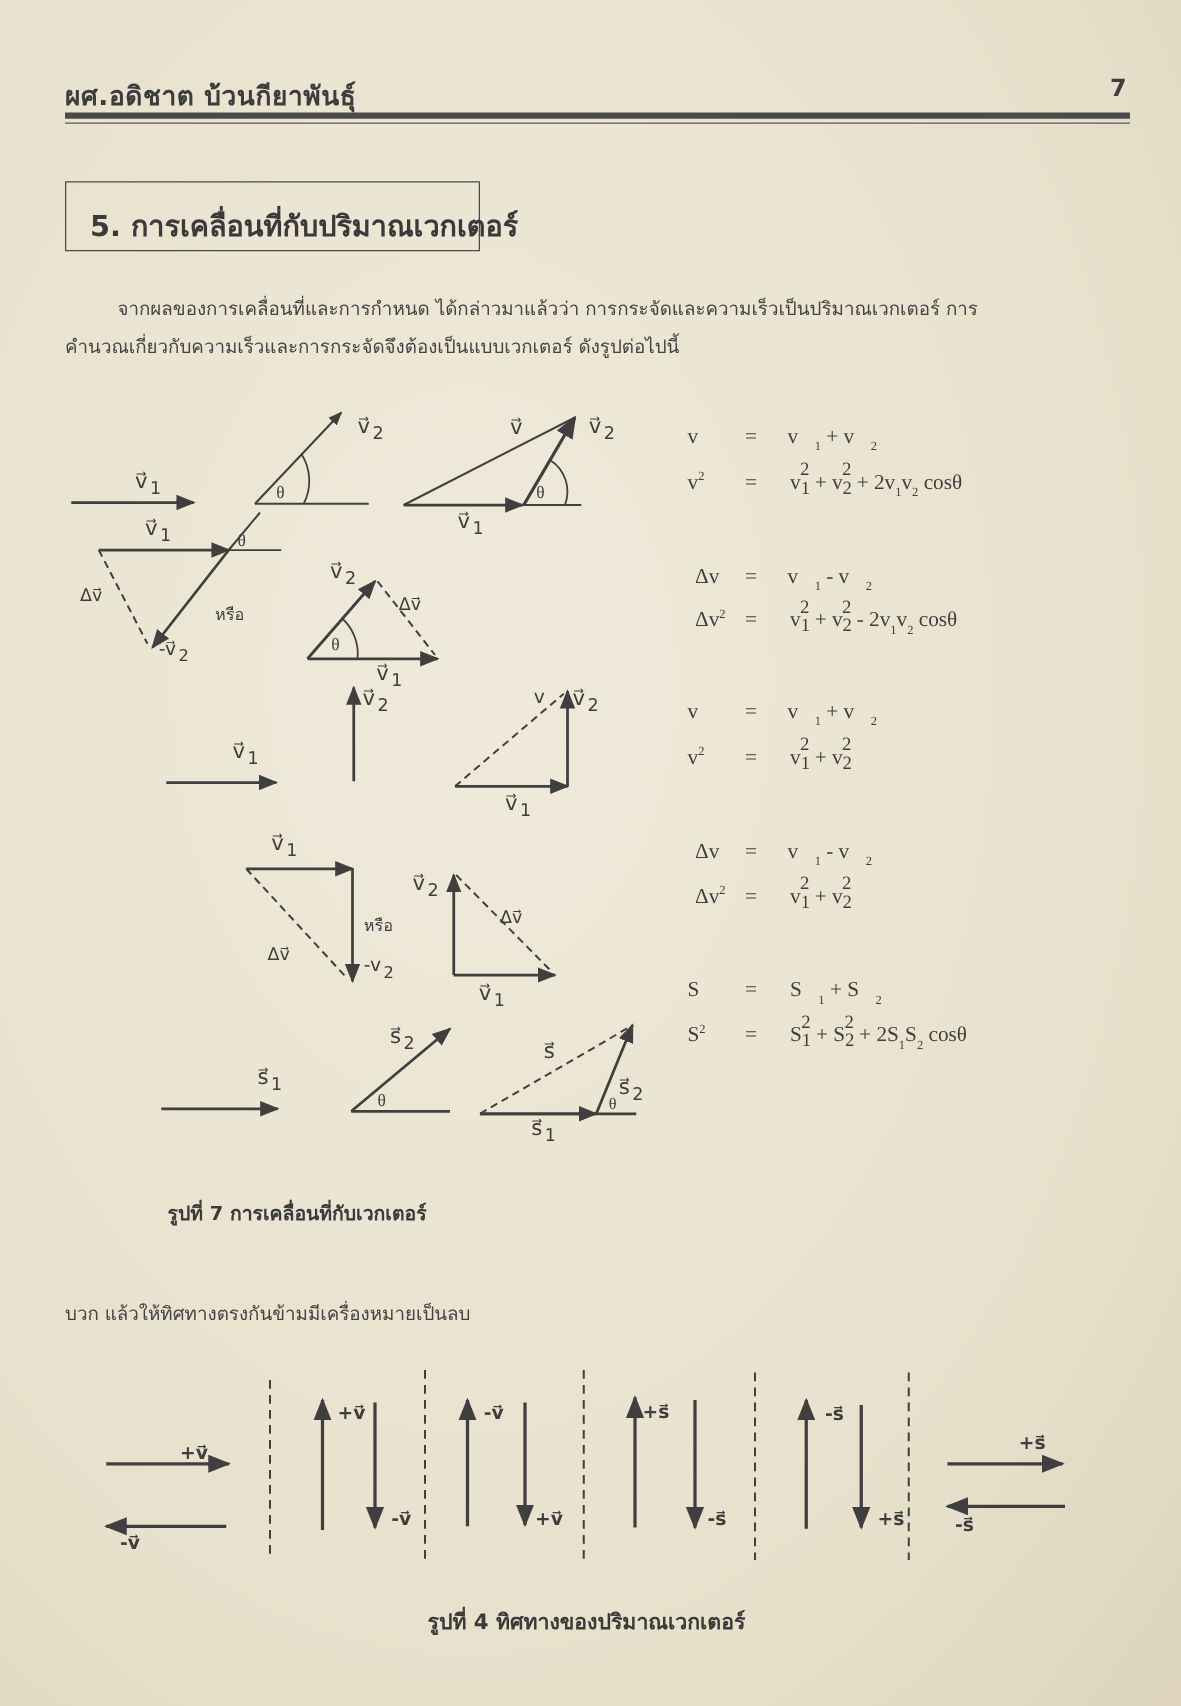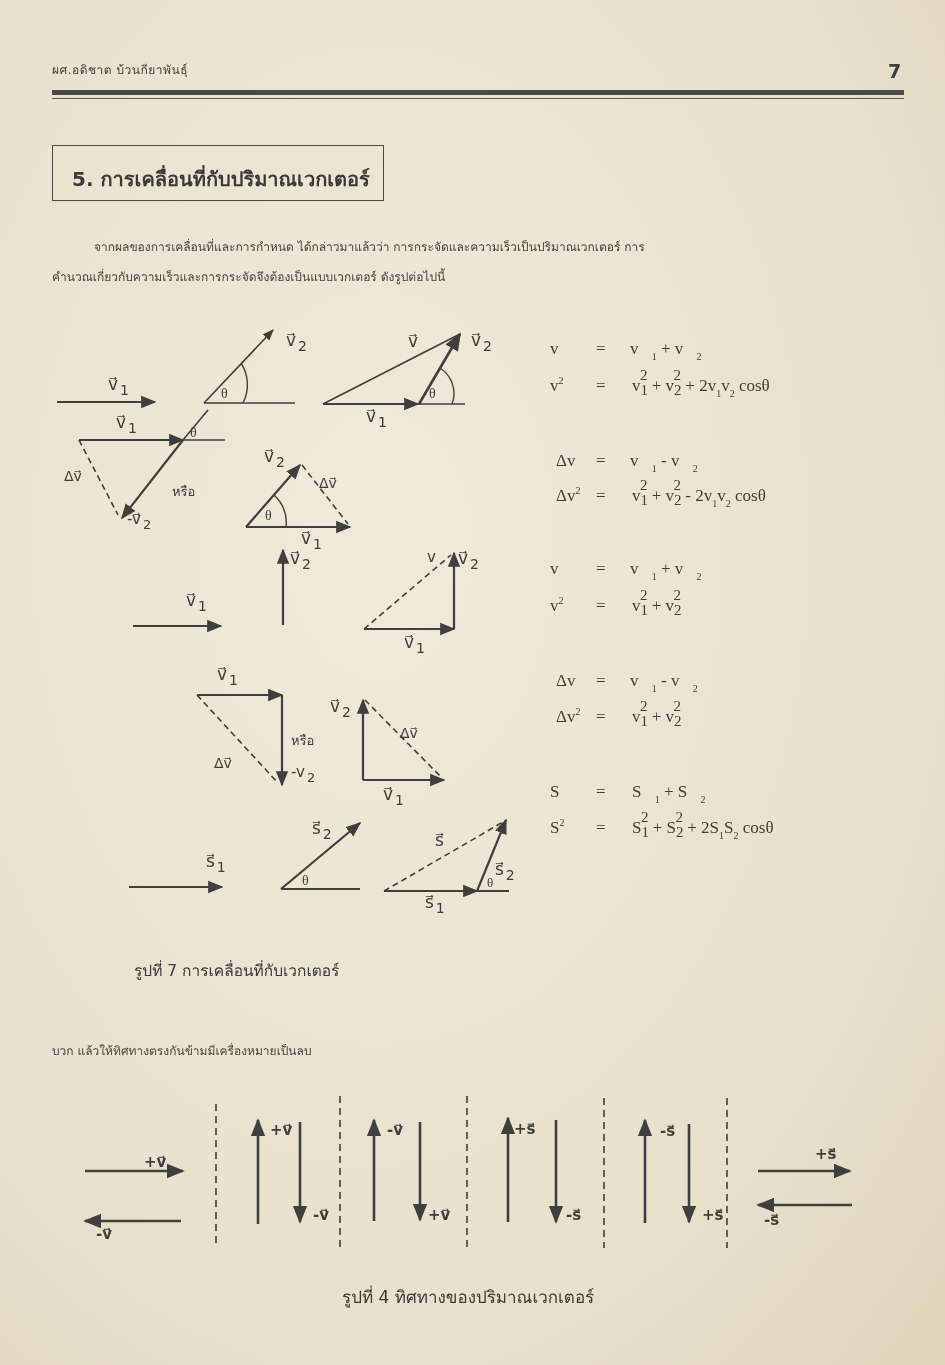"ผศ.อดิชาต บ้วนกียาพันธุ์" .hdr-author { font-size: 12px -> 21px; font-weight: normal -> bold }
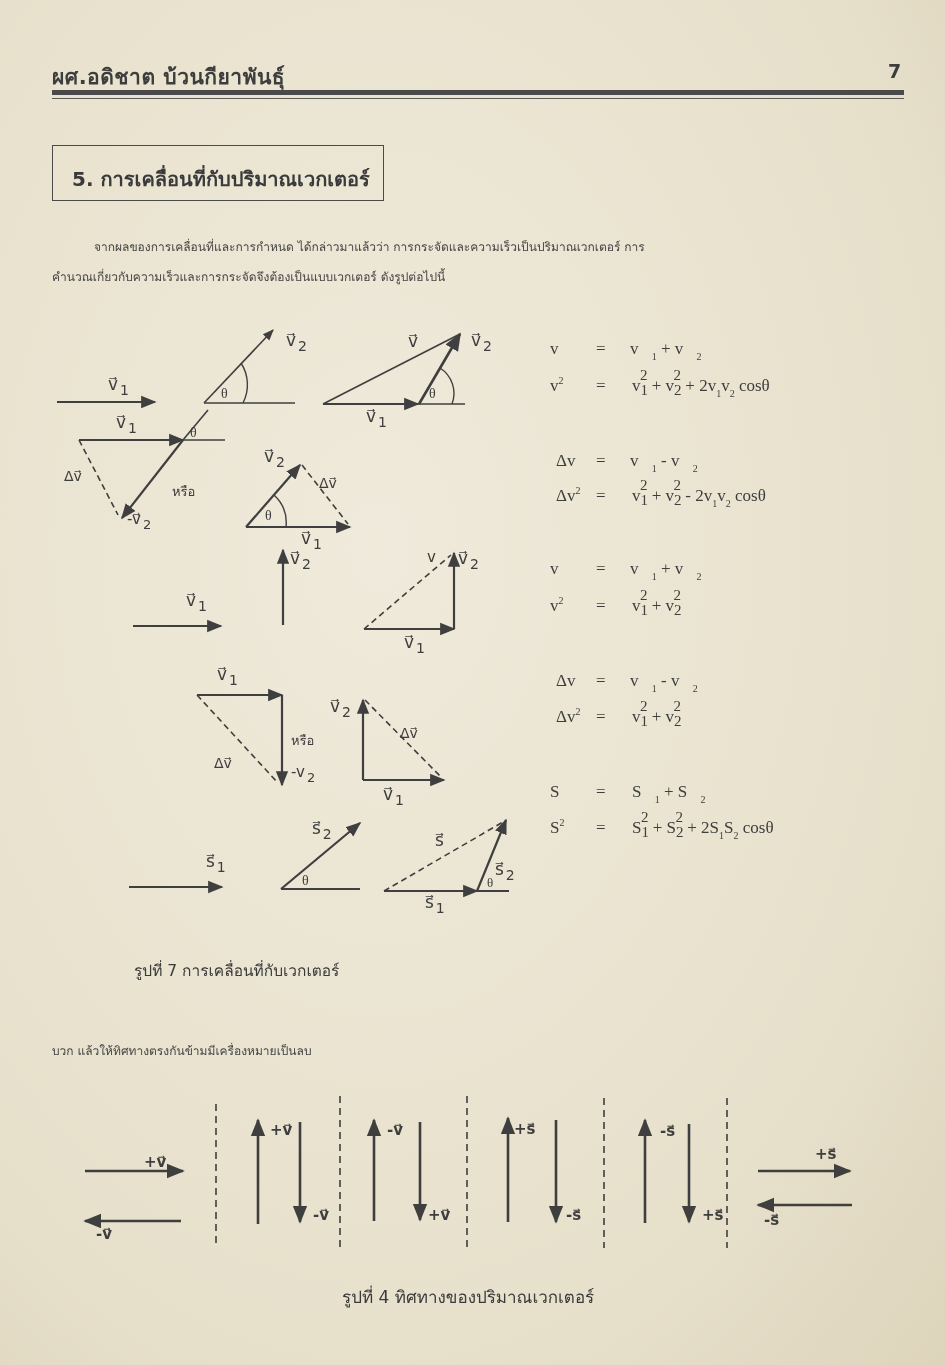"5. การเคลื่อนที่กับปริมาณเวกเตอร์" .section-title { font-size: 20px -> 23px }
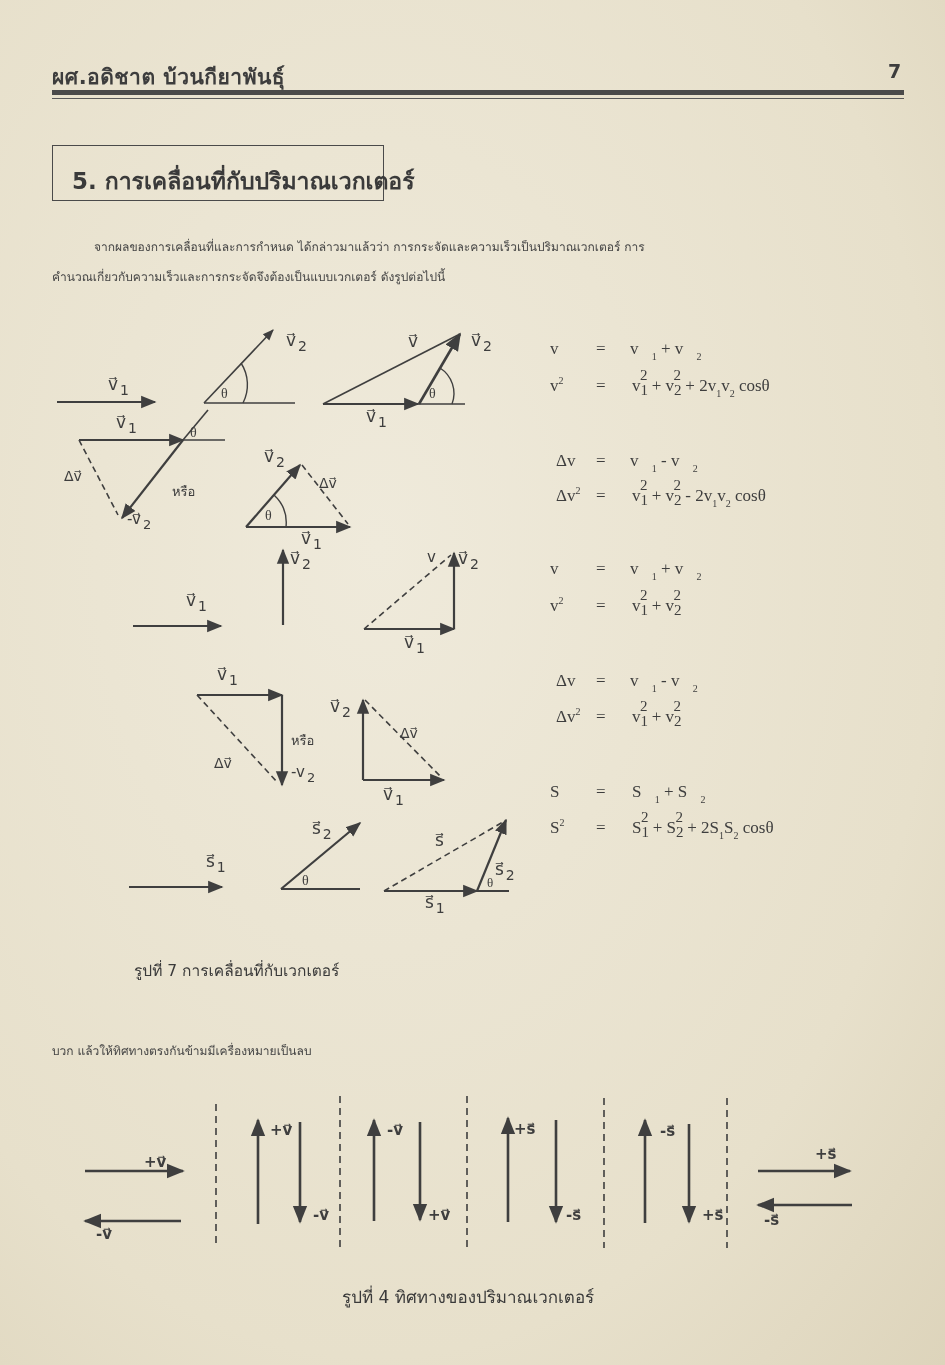"จากผลของการเคลื่อนที่และการกำหนด" .para { font-size: 12px -> 15px }
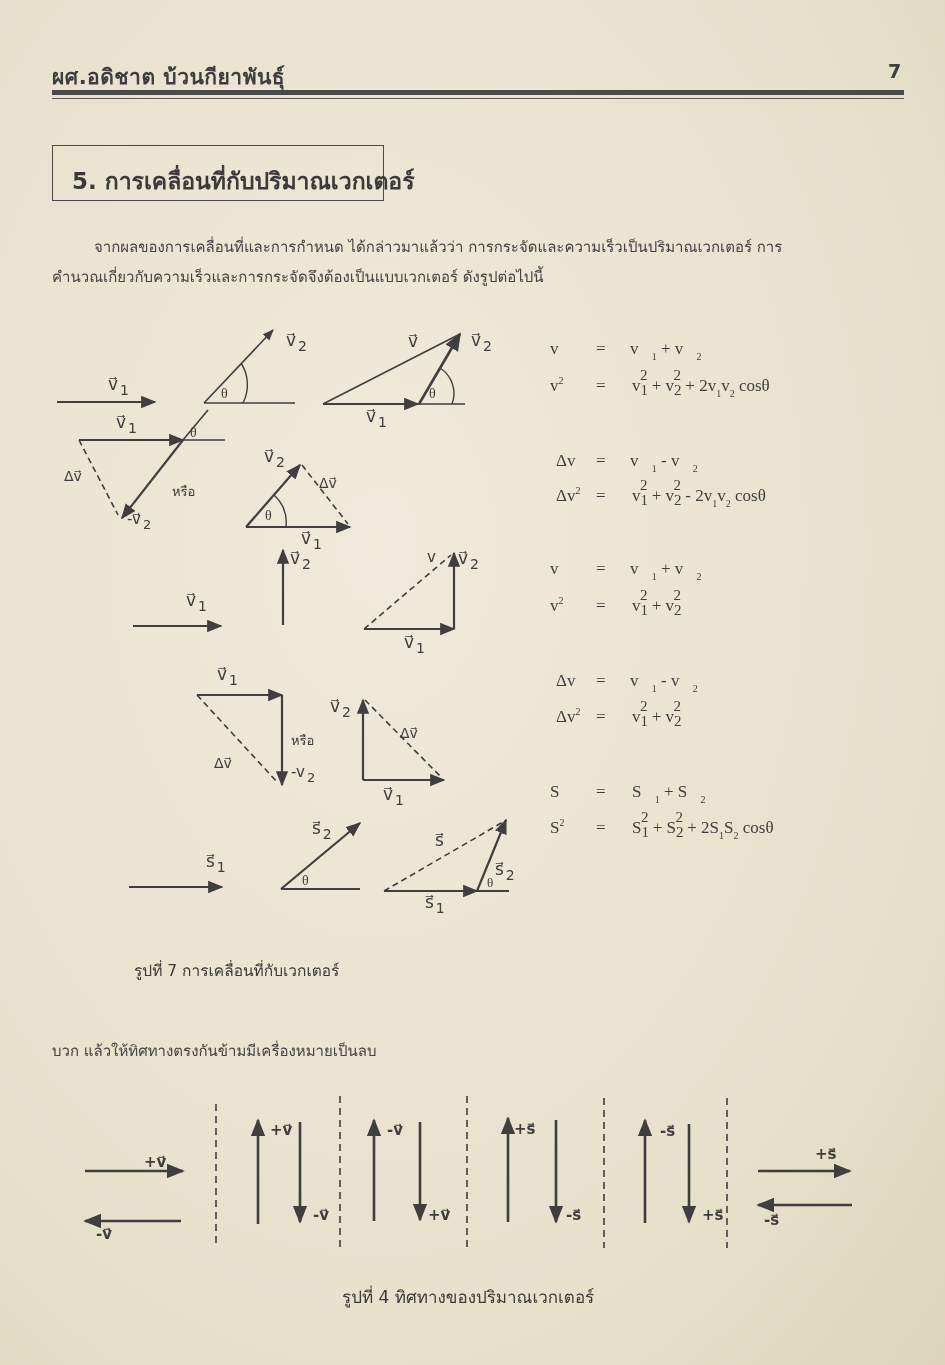"รูปที่ 7 การเคลื่อนที่กับเวกเตอร์" .caption { font-weight: normal -> bold }
